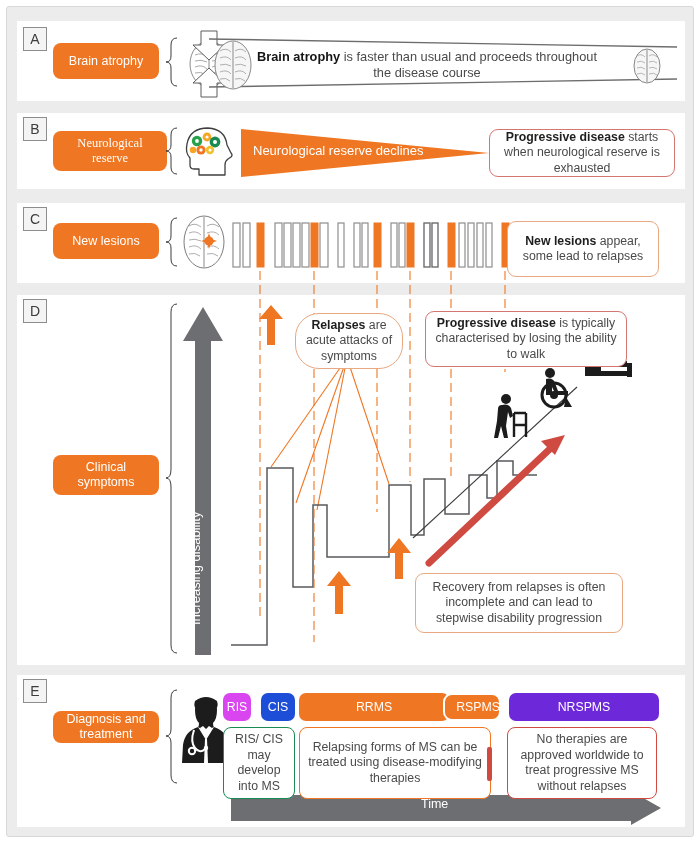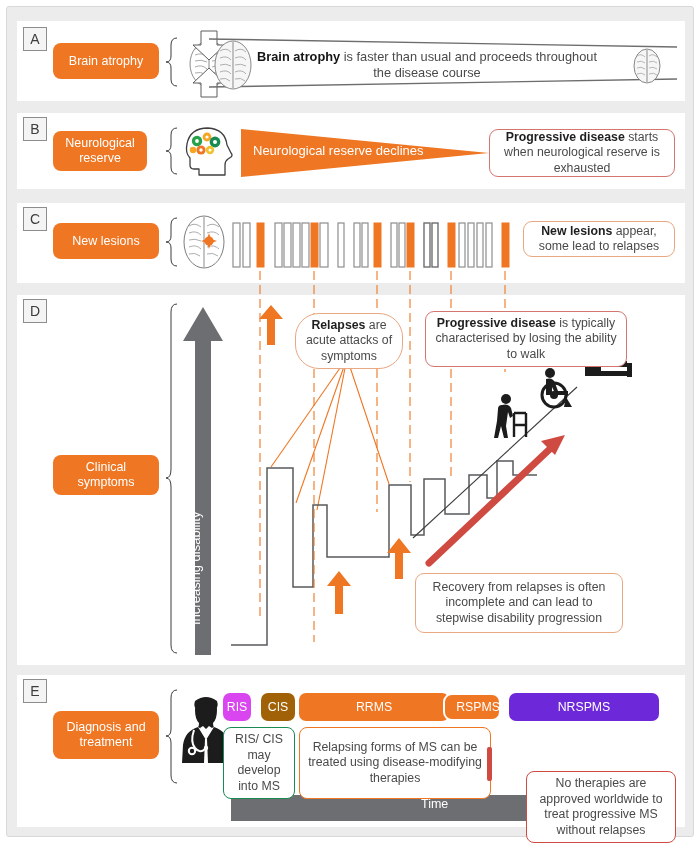"Neurological reserve" div.orange-label { font-family: none -> Liberation Serif, serif; width: 94px -> 114px }
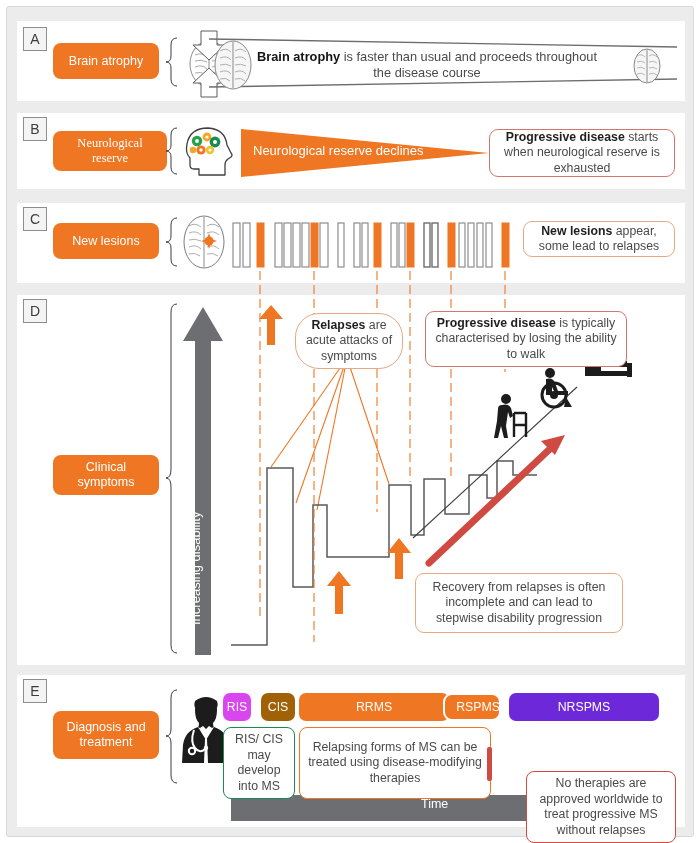"New lesions appear, some lead" div.callout { height: 36px -> 56px; left: 516px -> 500px }
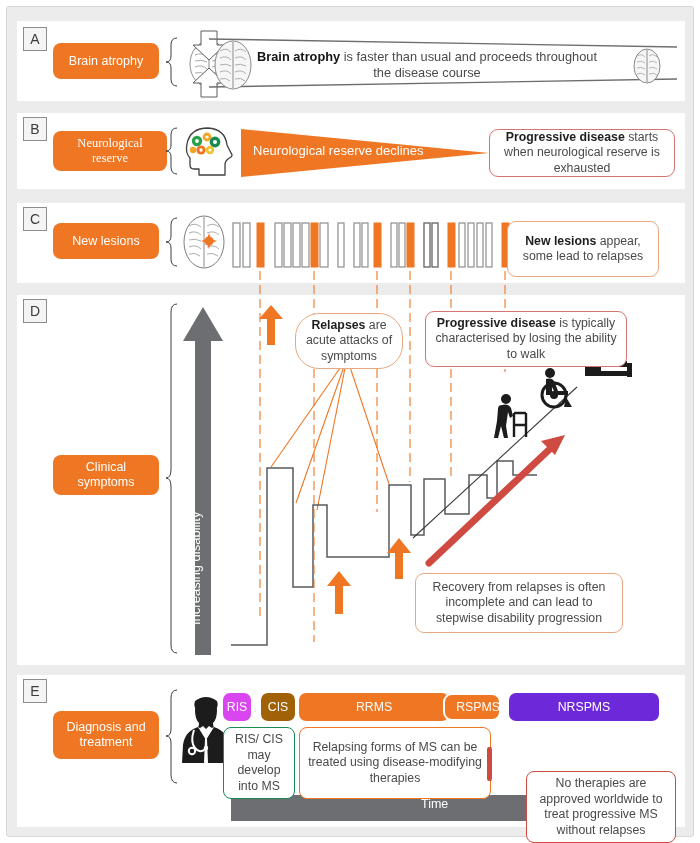"CIS" div.stage-pill { background: #a16207 -> #1d4ed8 }
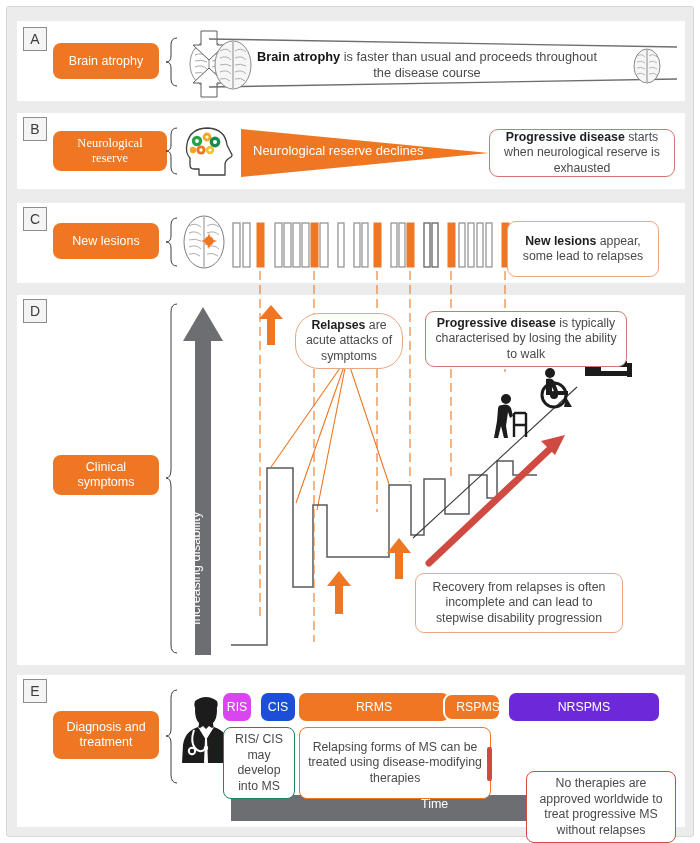"Diagnosis and treatment" div.orange-label { height: 48px -> 32px }
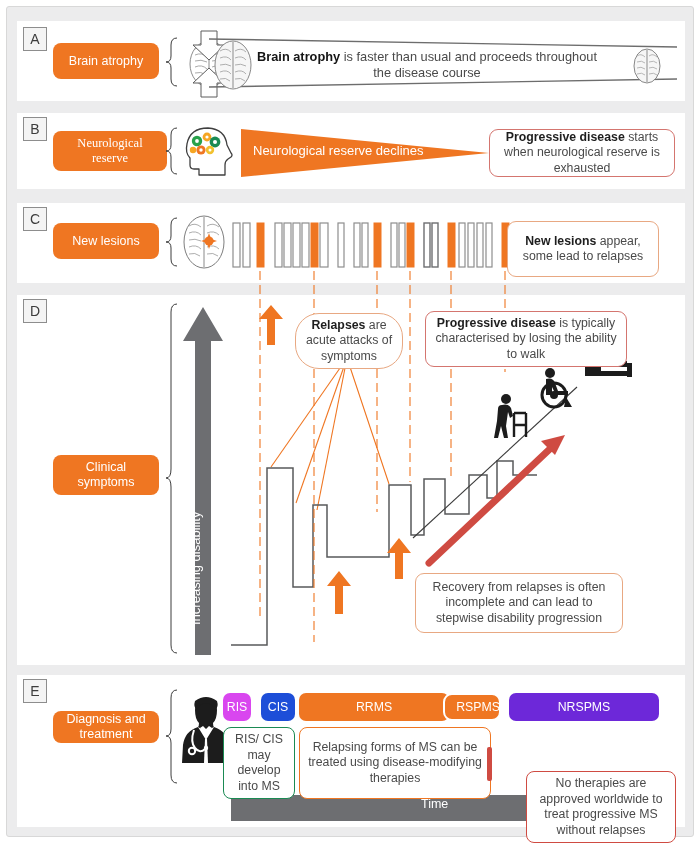"No therapies are approved worldwide" div.stage-box { left: 509px -> 490px; margin-top: 44px -> none }
